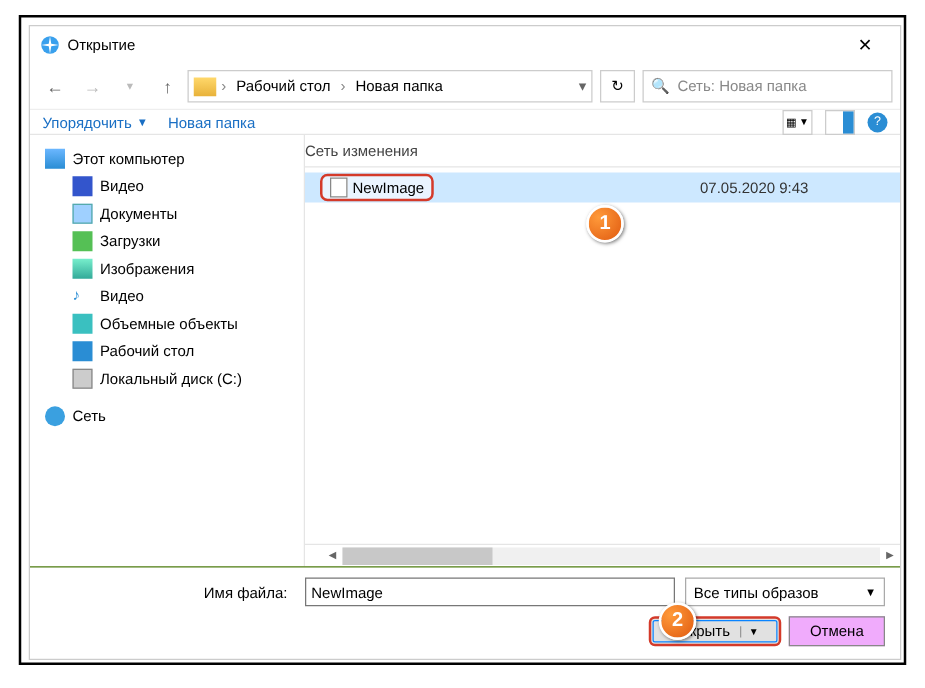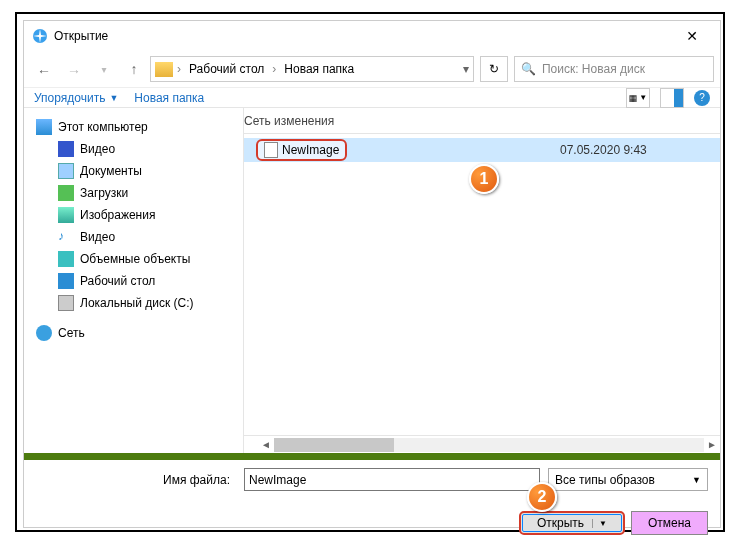"Поиск: Новая диск" span { text: Поиск: Новая диск -> Сеть: Новая папка }
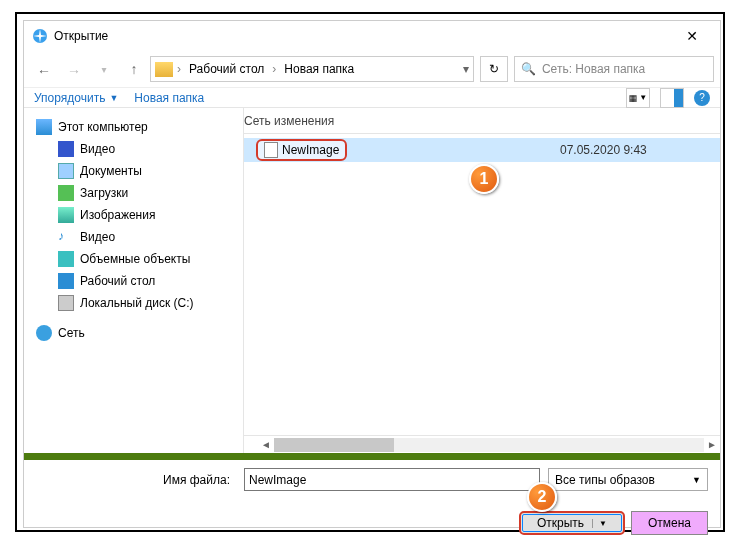"Имя файла:" .footer { border-top: 7px solid #4d7c0f -> 1px solid #4d7c0f; gap: 20px -> 8px }
